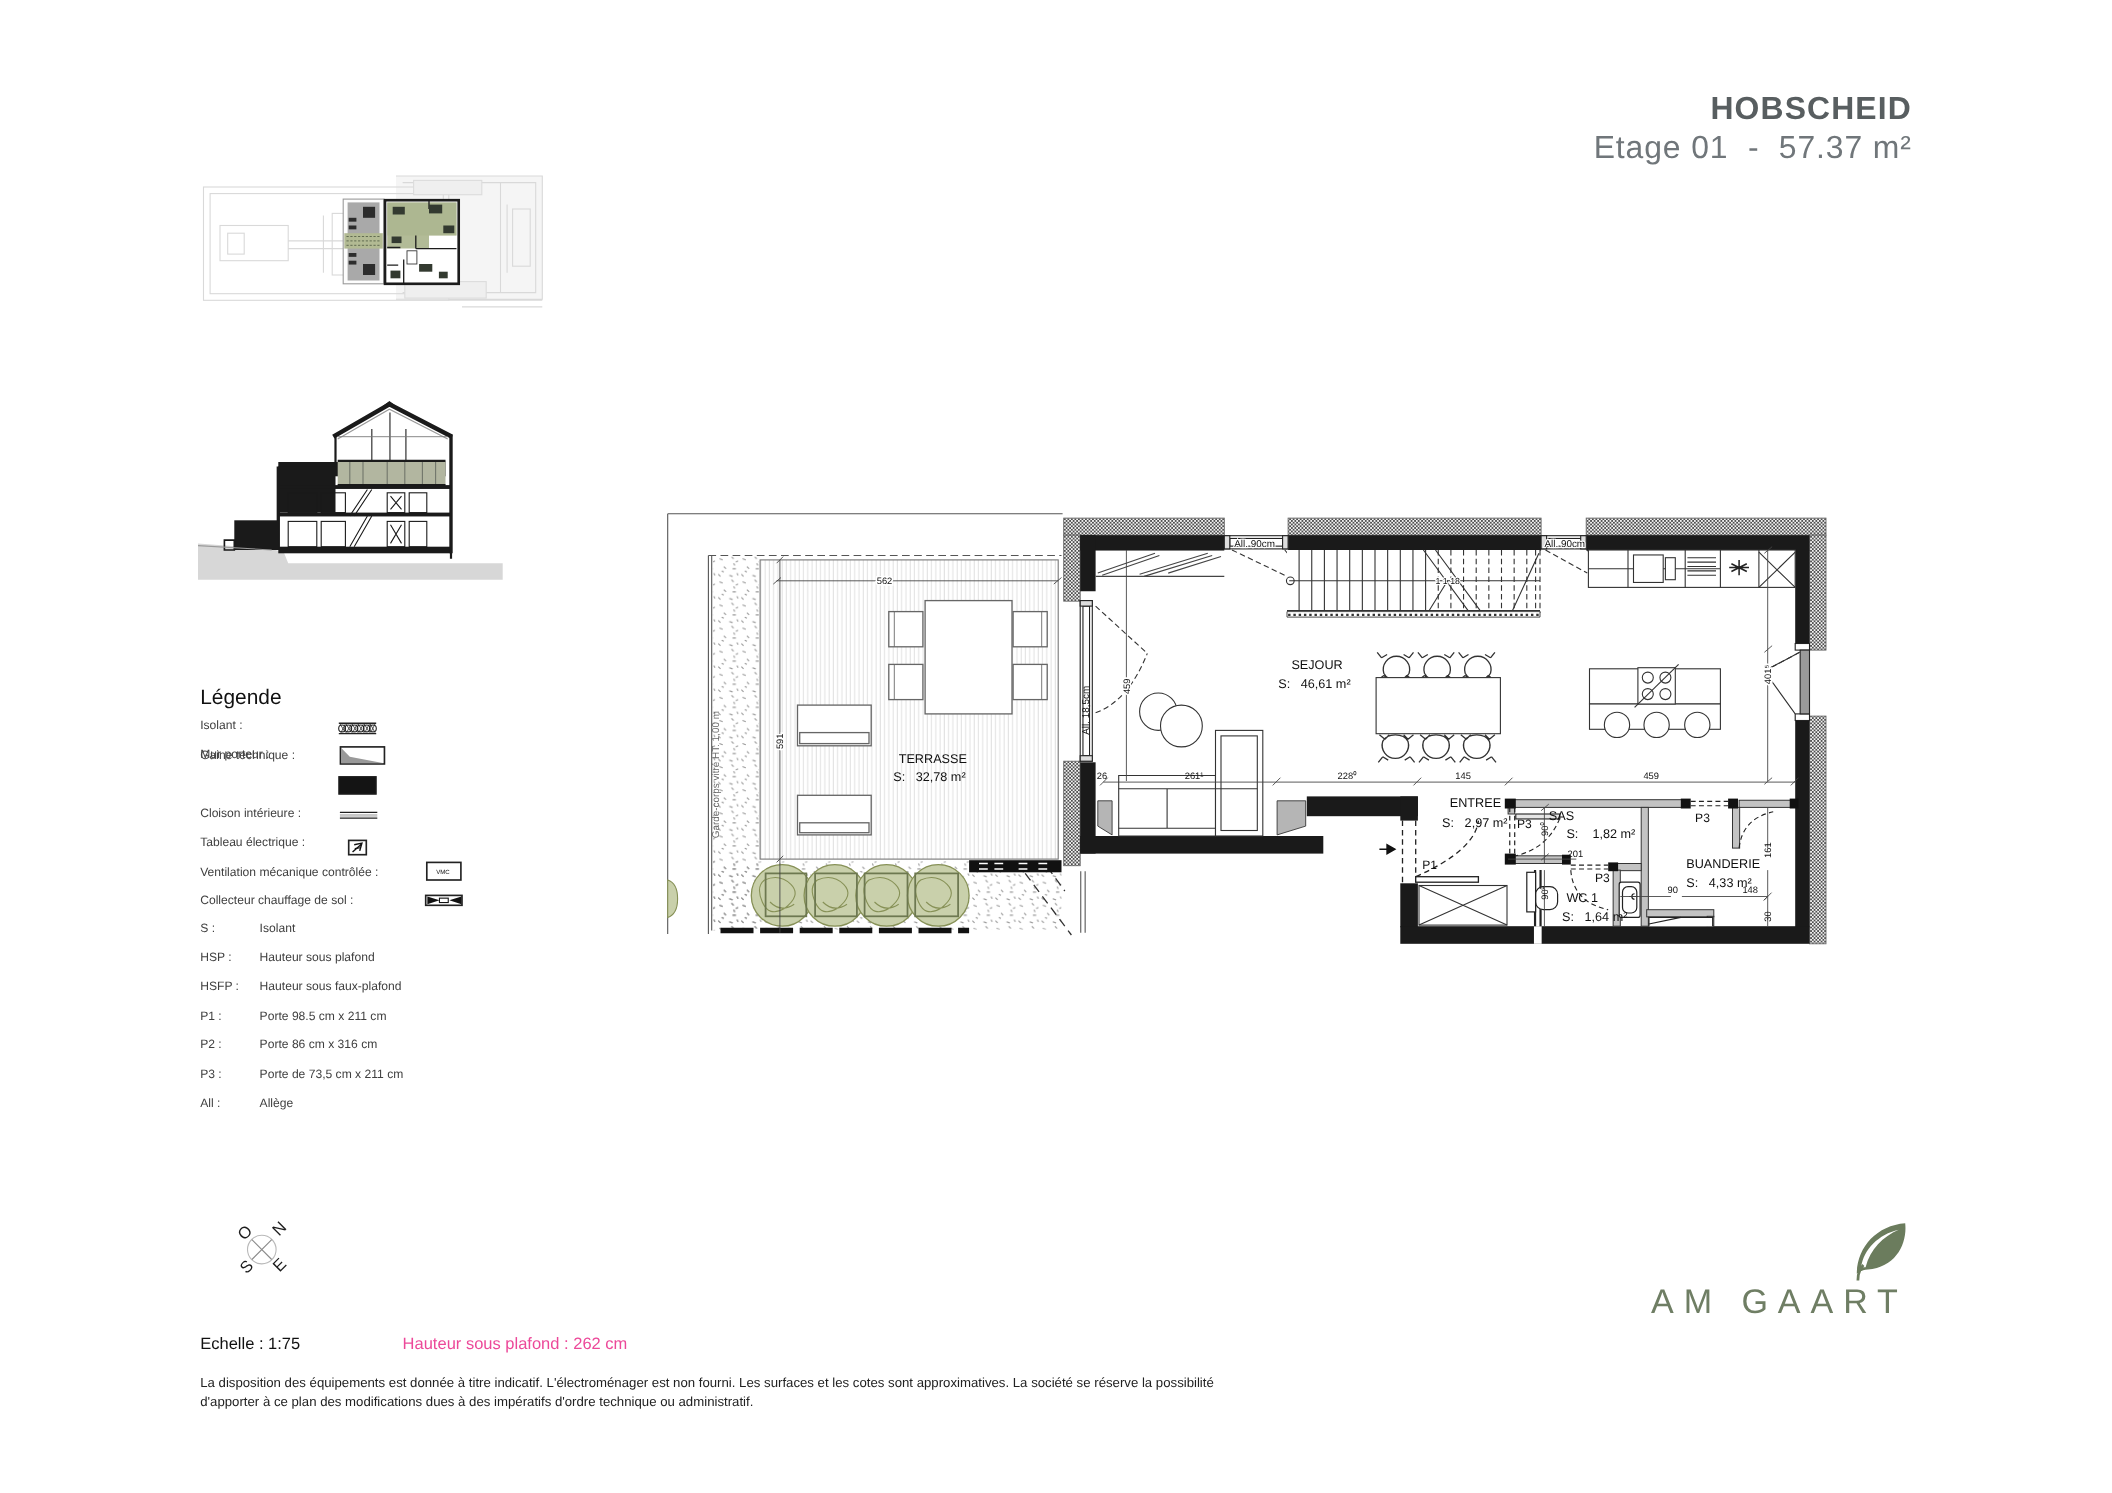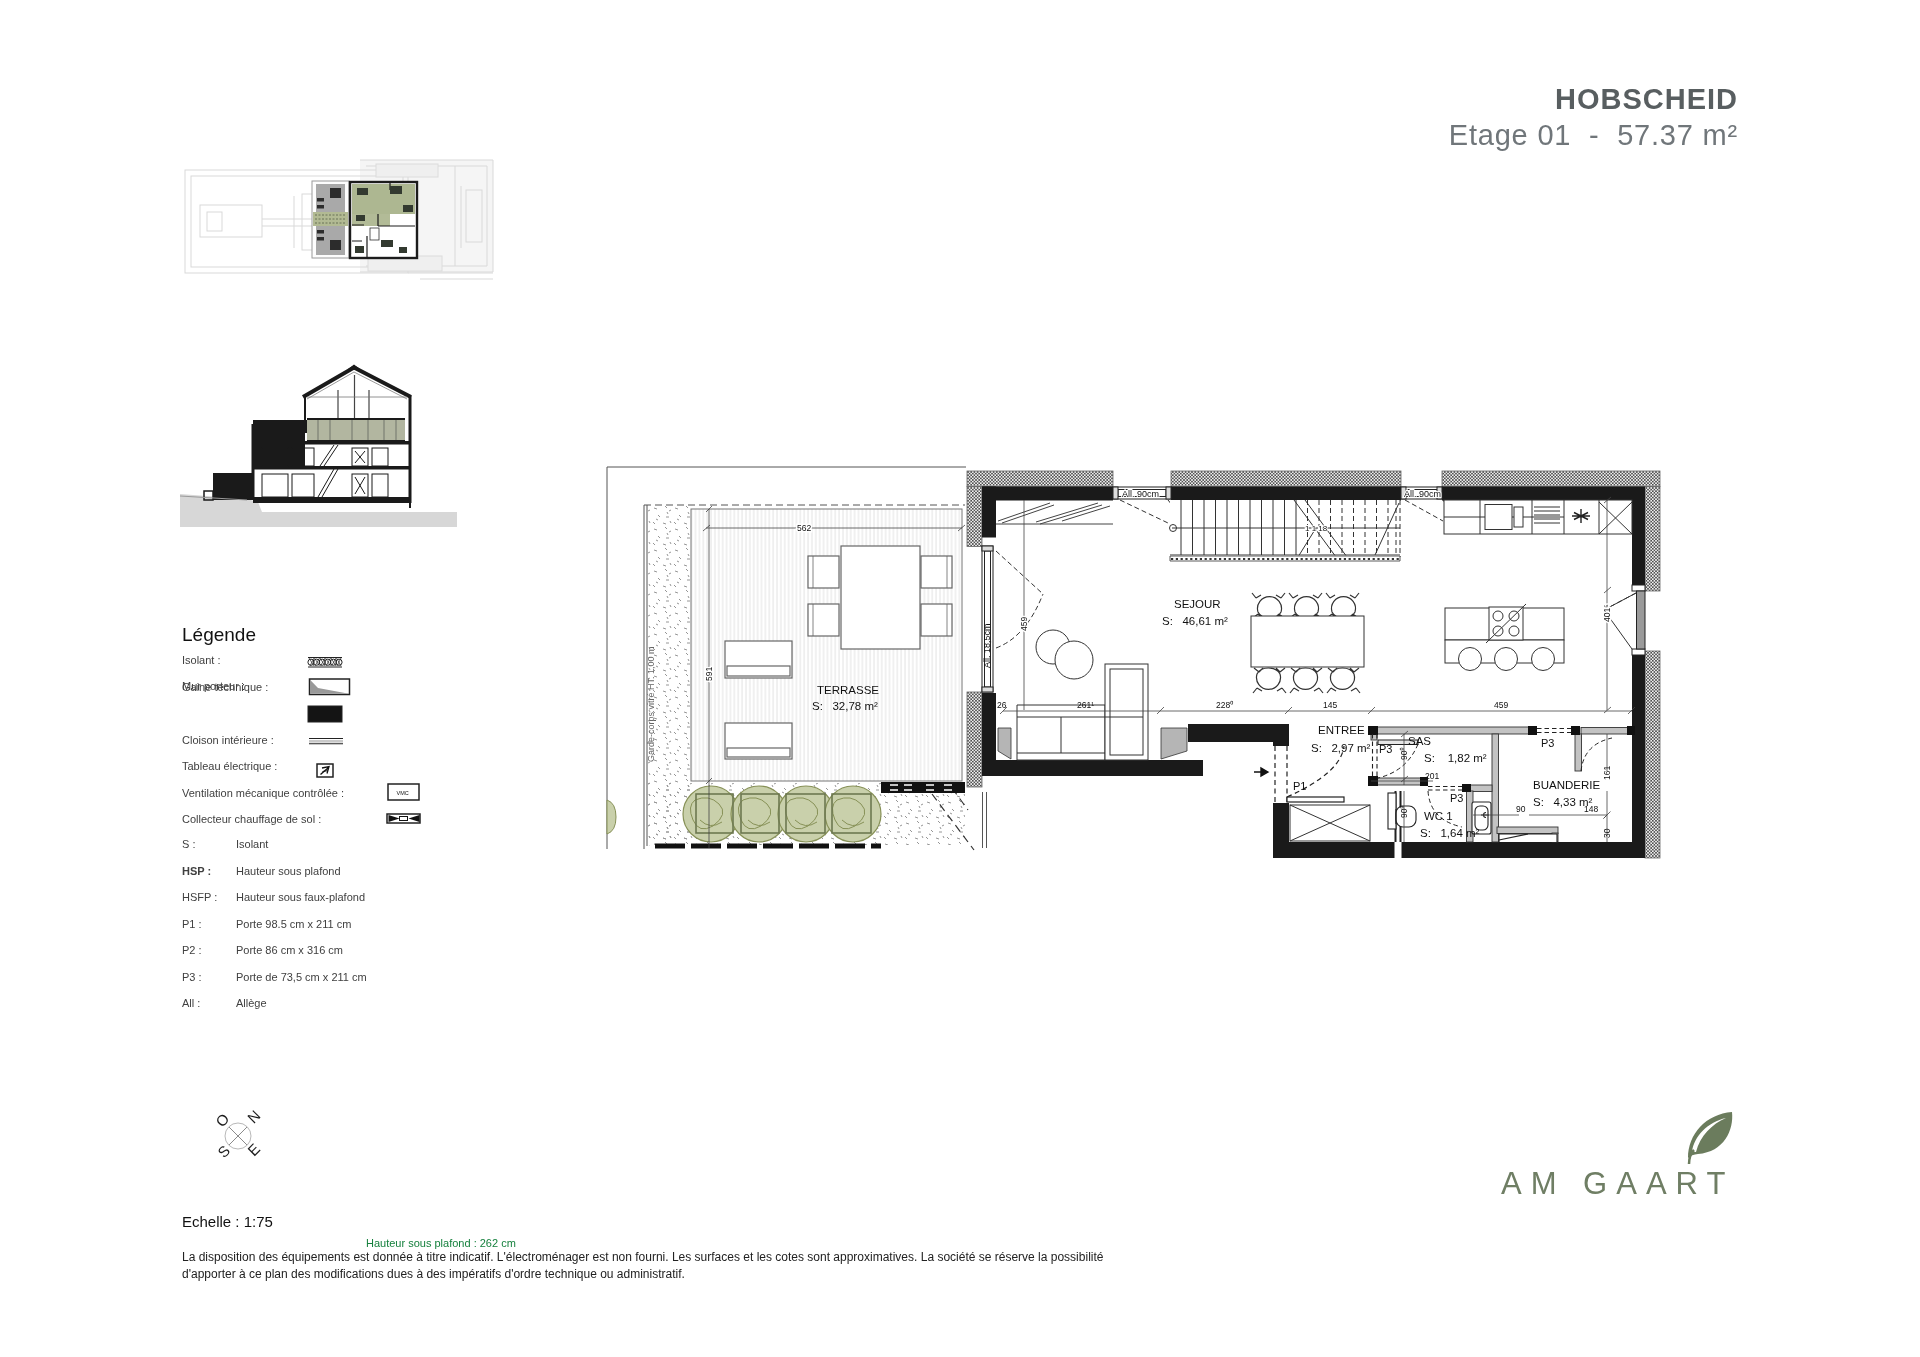"HSP :" div.abs { font-weight: bold -> none }
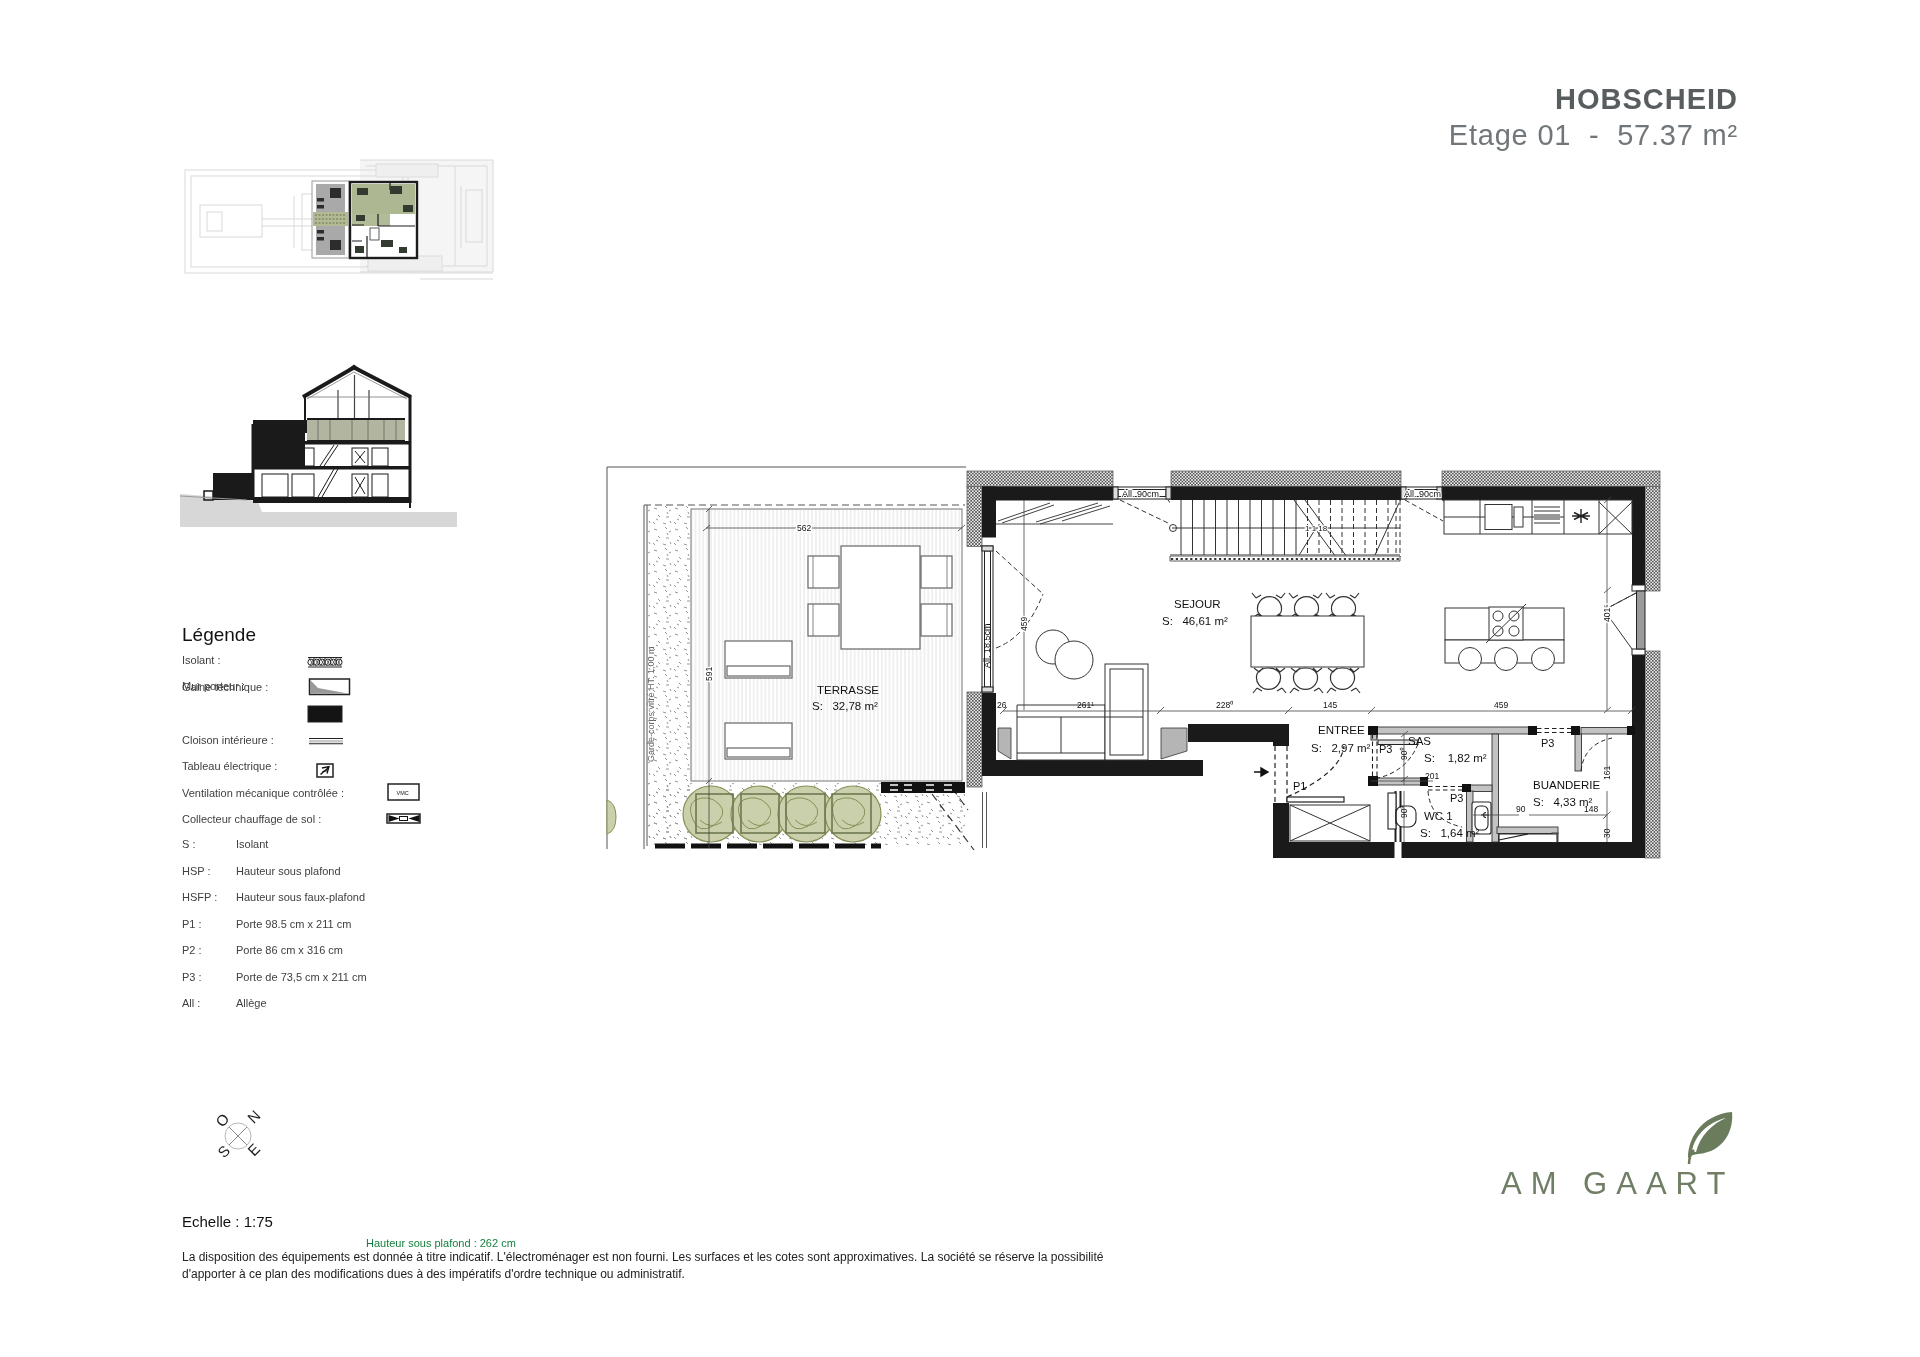"Hauteur sous plafond : 262" .footB { color: #15803d -> #ec4899; font-size: 11px -> 15px; margin-top: 24px -> none }
